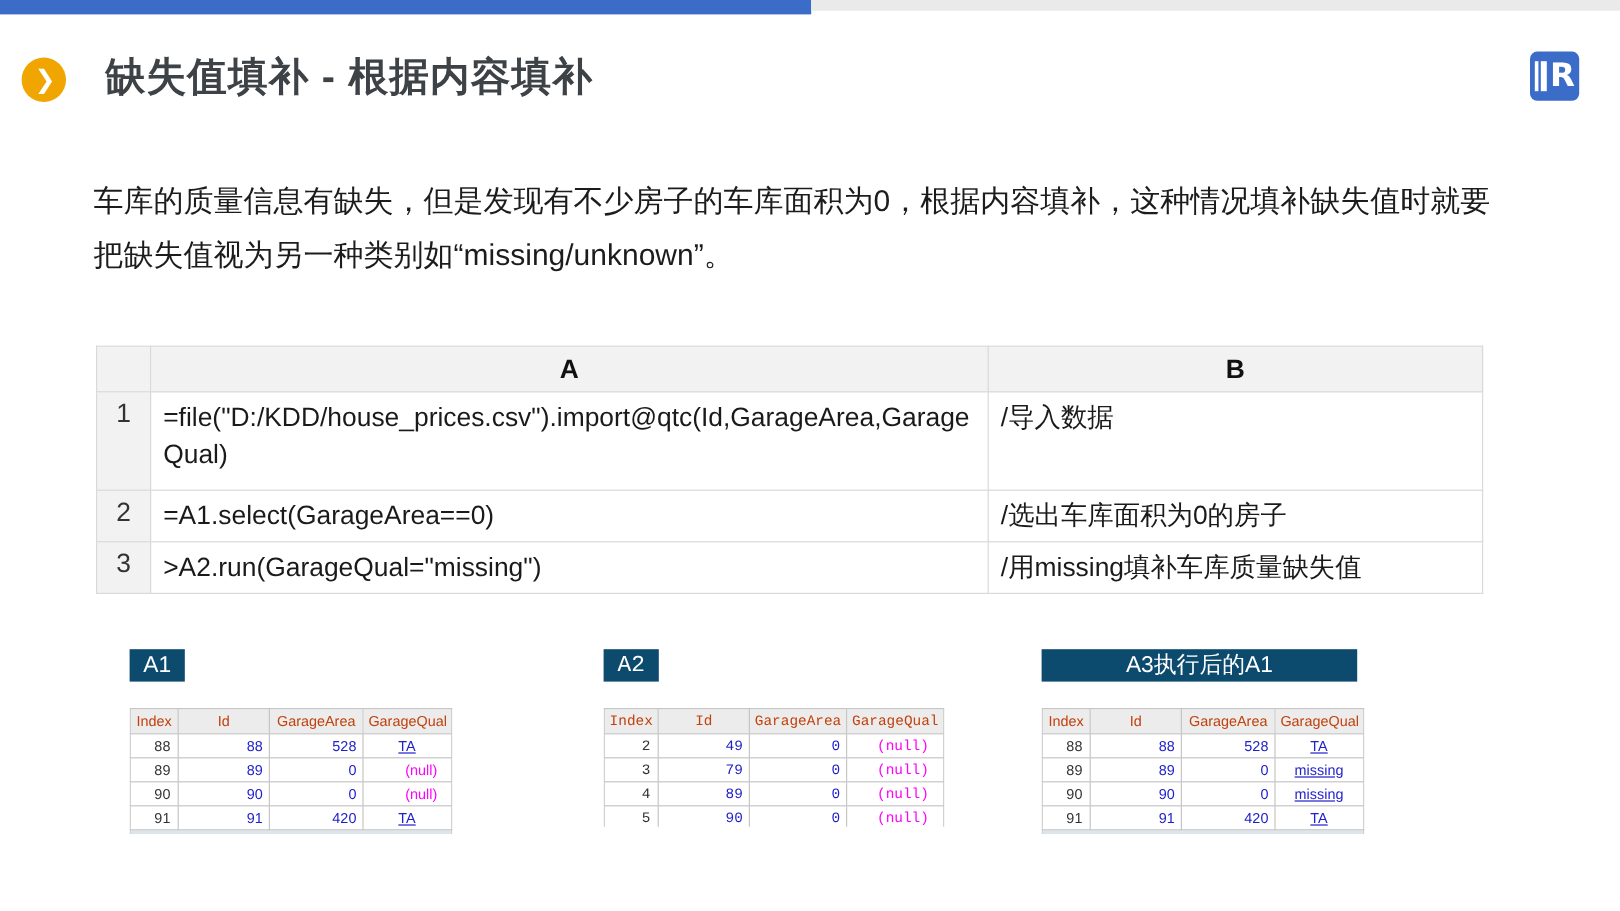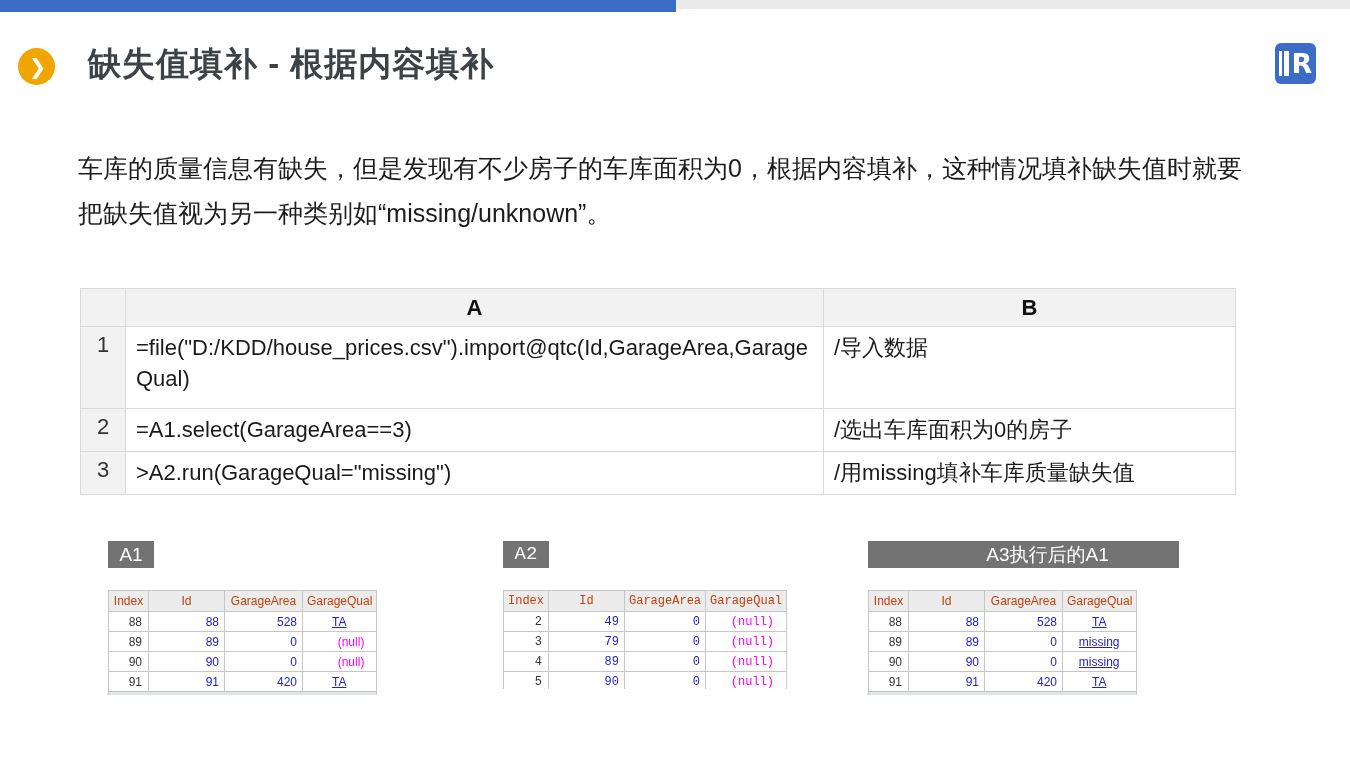"=A1.select(GarageArea==3)" td.cell-a { text: 3 -> 0 }
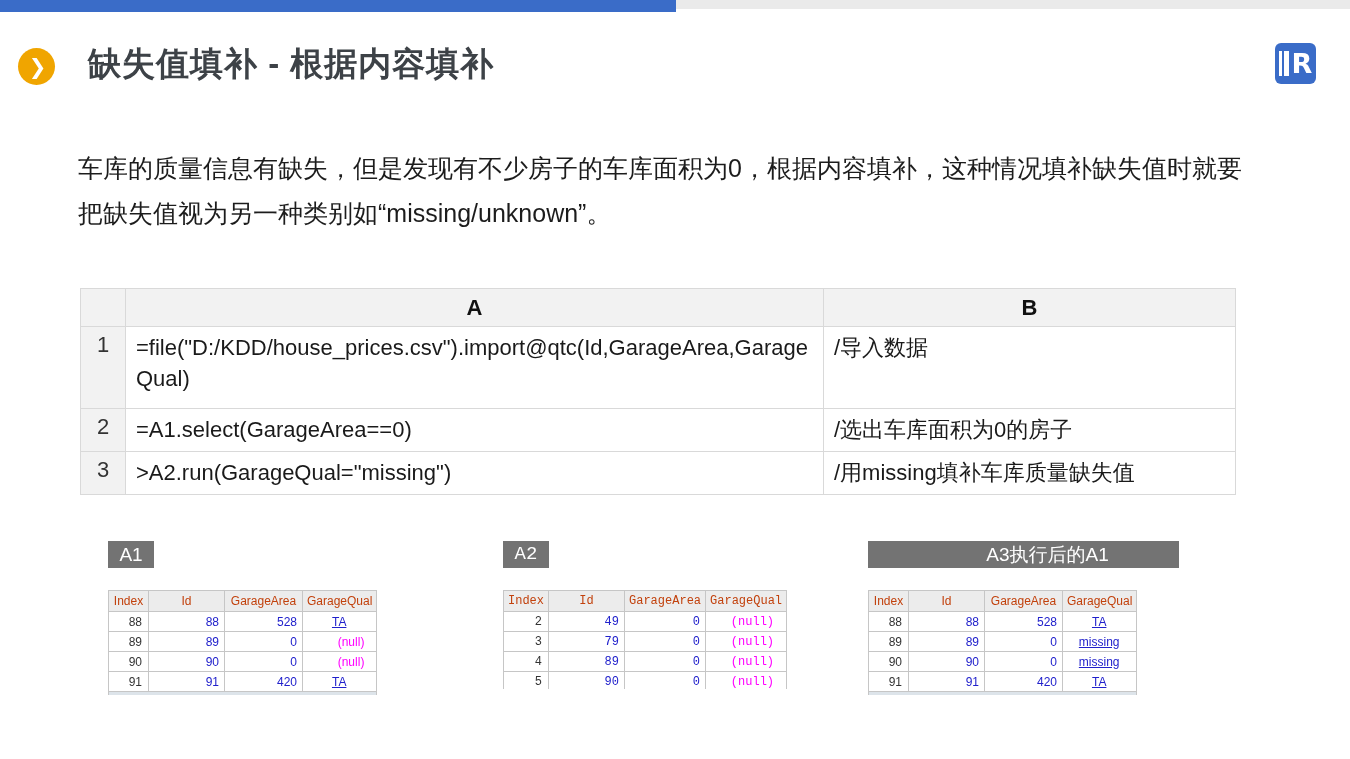"A1" .panel-label { background: #737373 -> #0c4a6e }
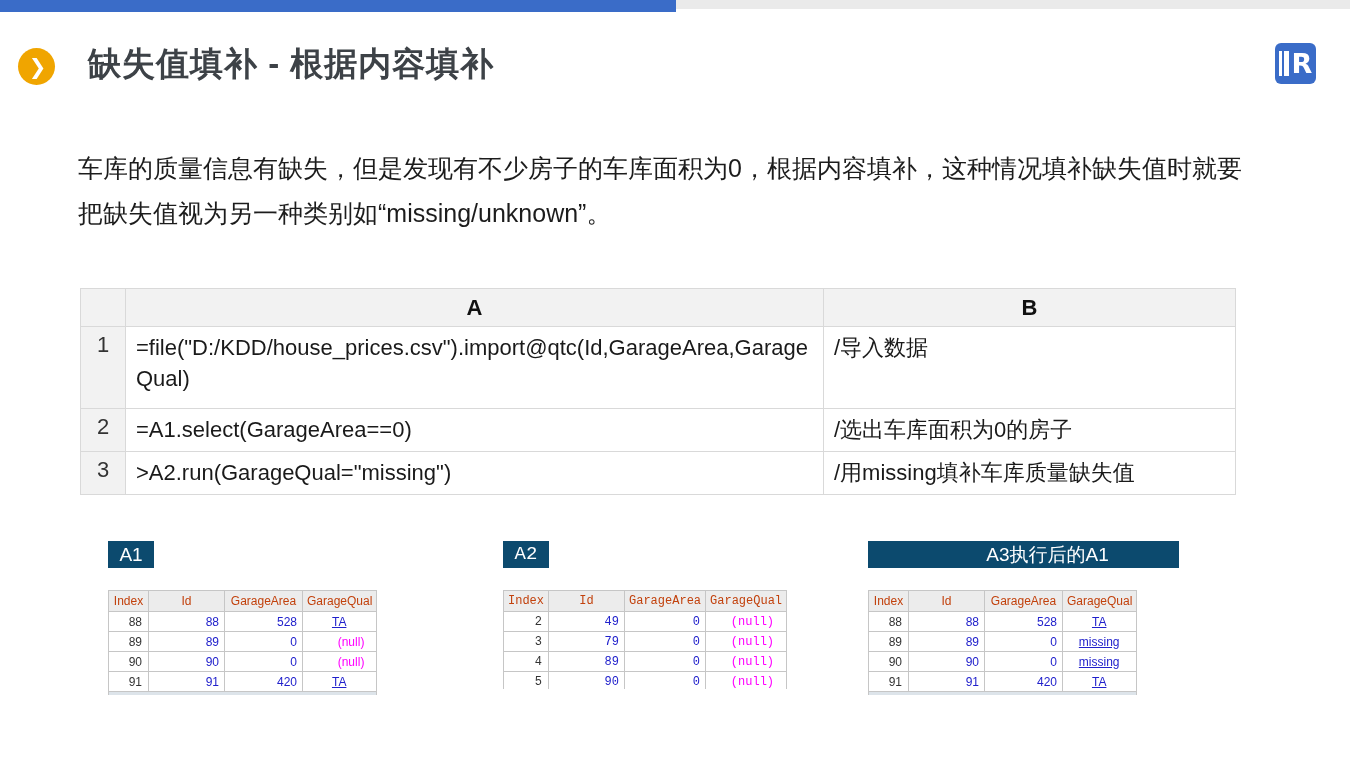"A3执行后的A1" .label-wide { padding-left: 48px -> none }
